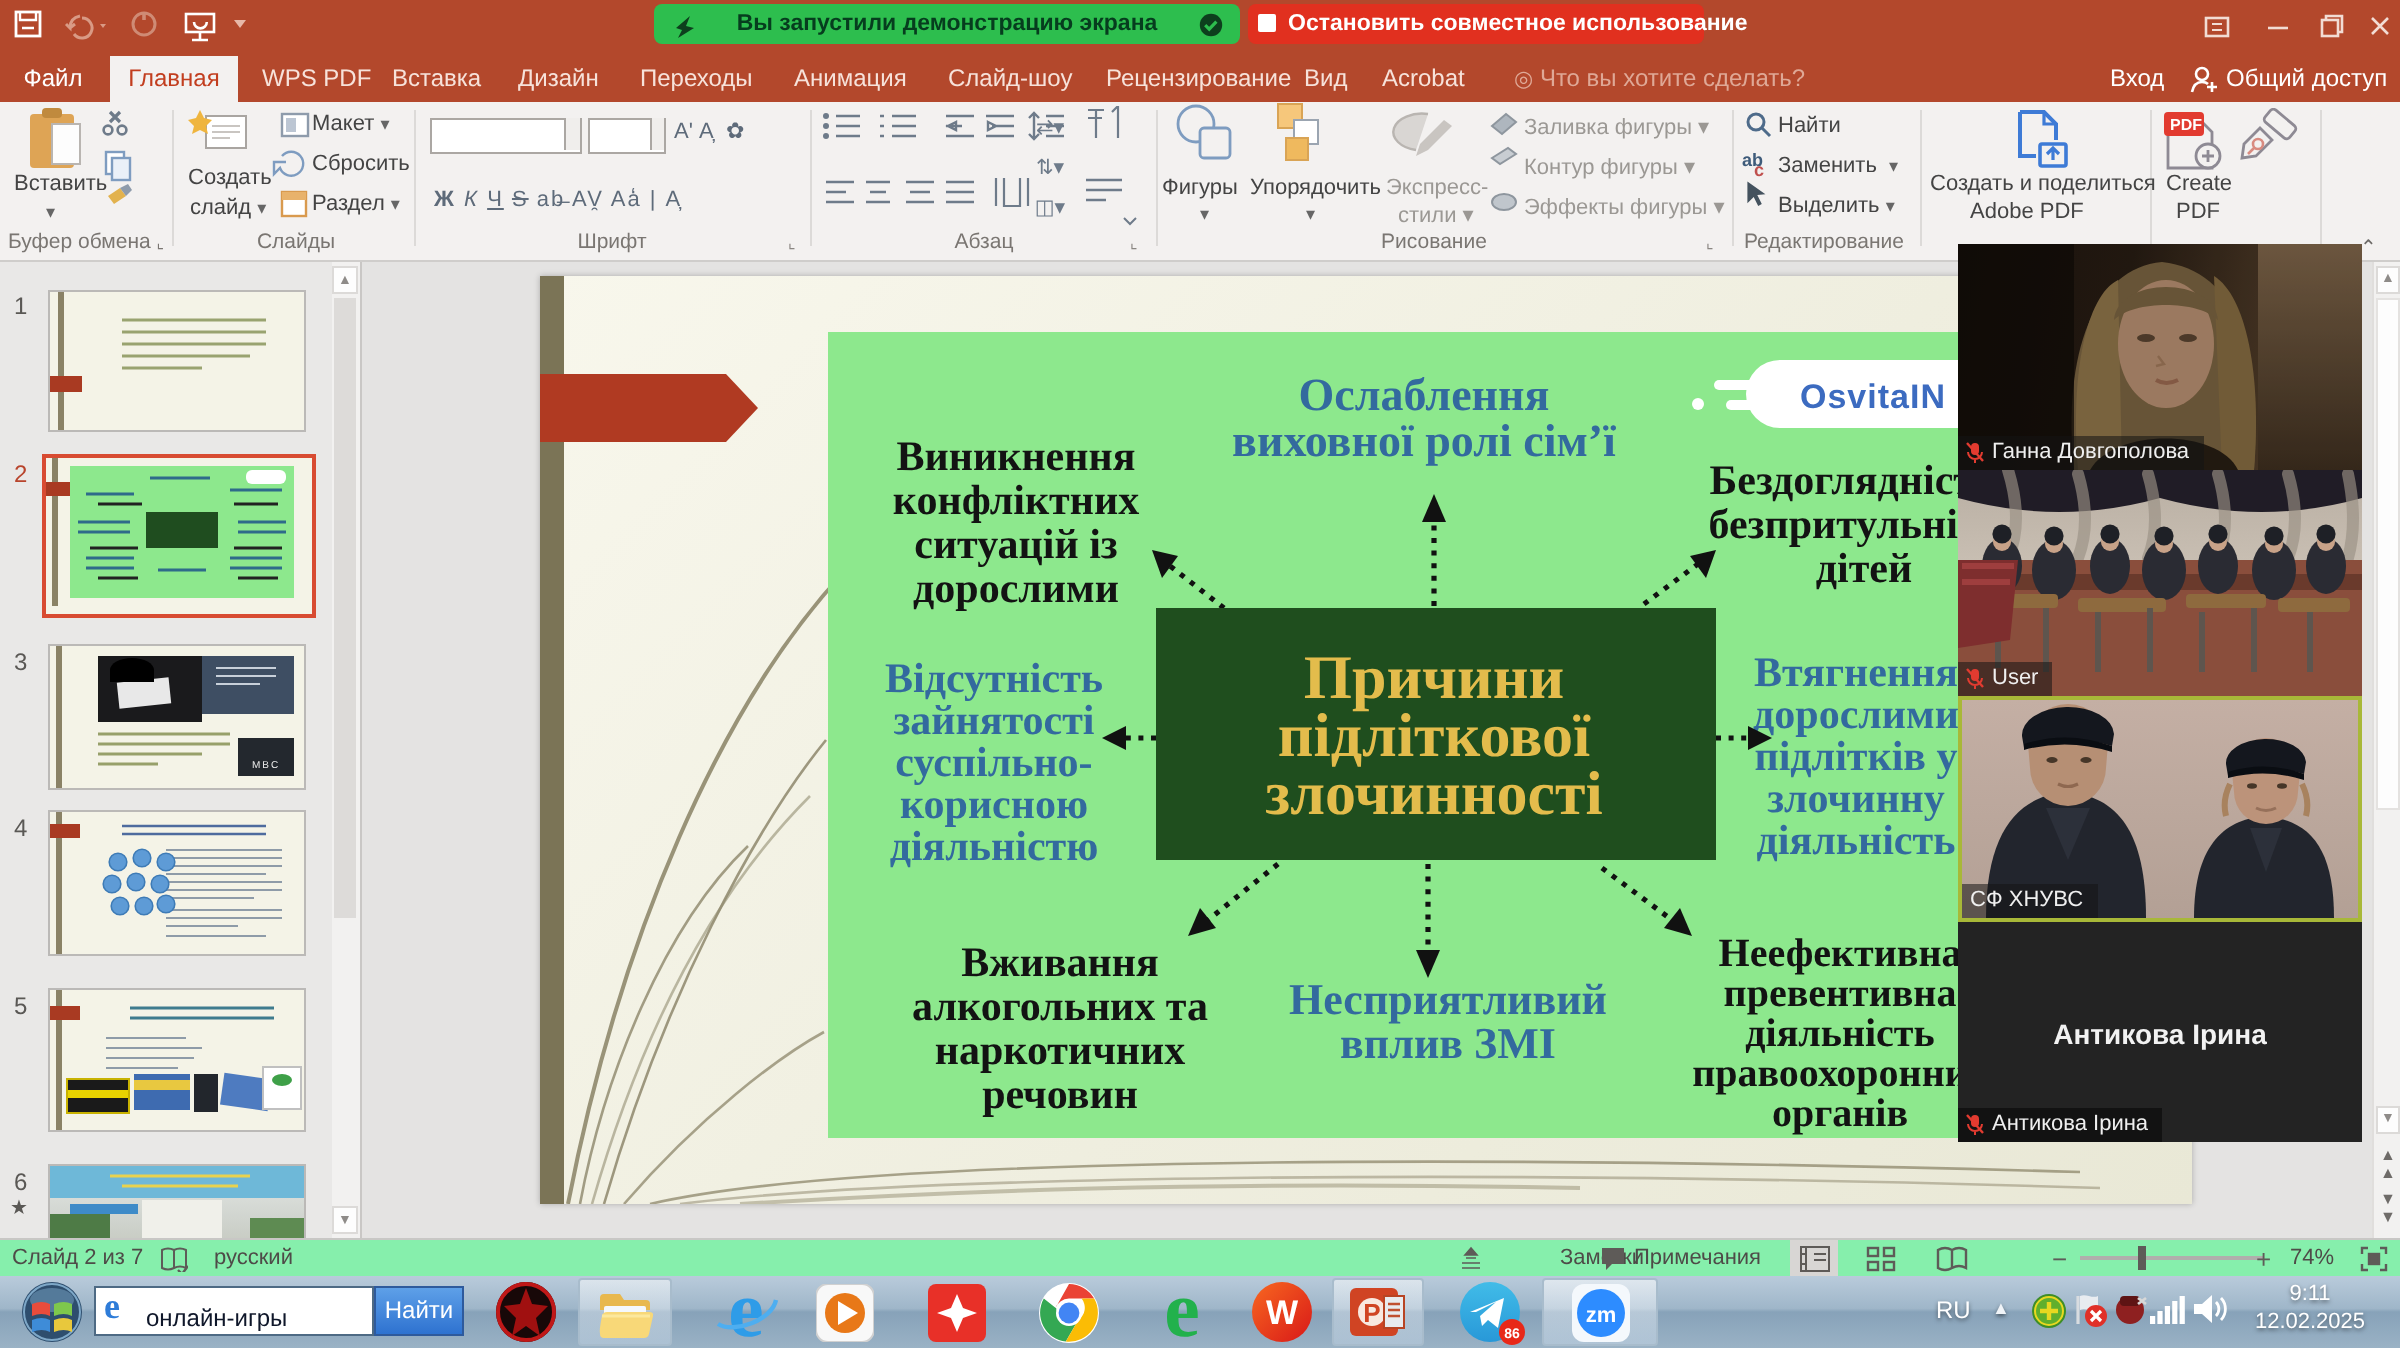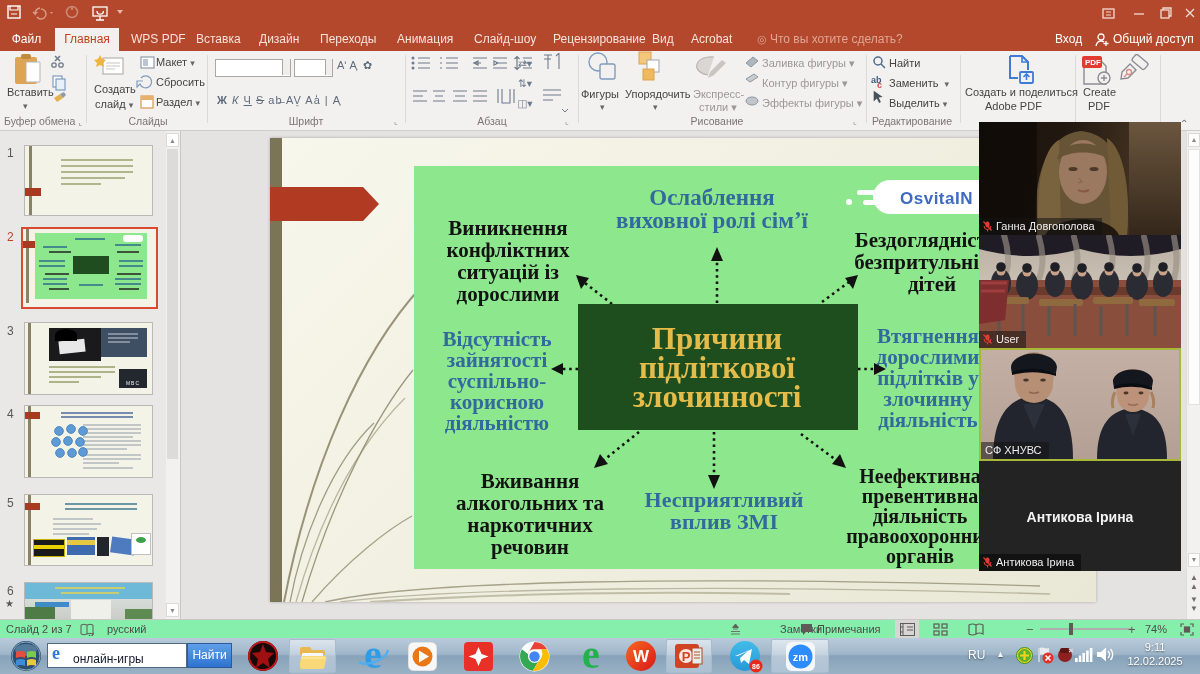"Вы запустили демонстрацию экрана" div.abs { html: none -> <div> <svg> <path></path> </svg> <div>Вы запустили демонстрацию экрана</div> <svg> <circle></circle> <path></path> </svg> </div> }
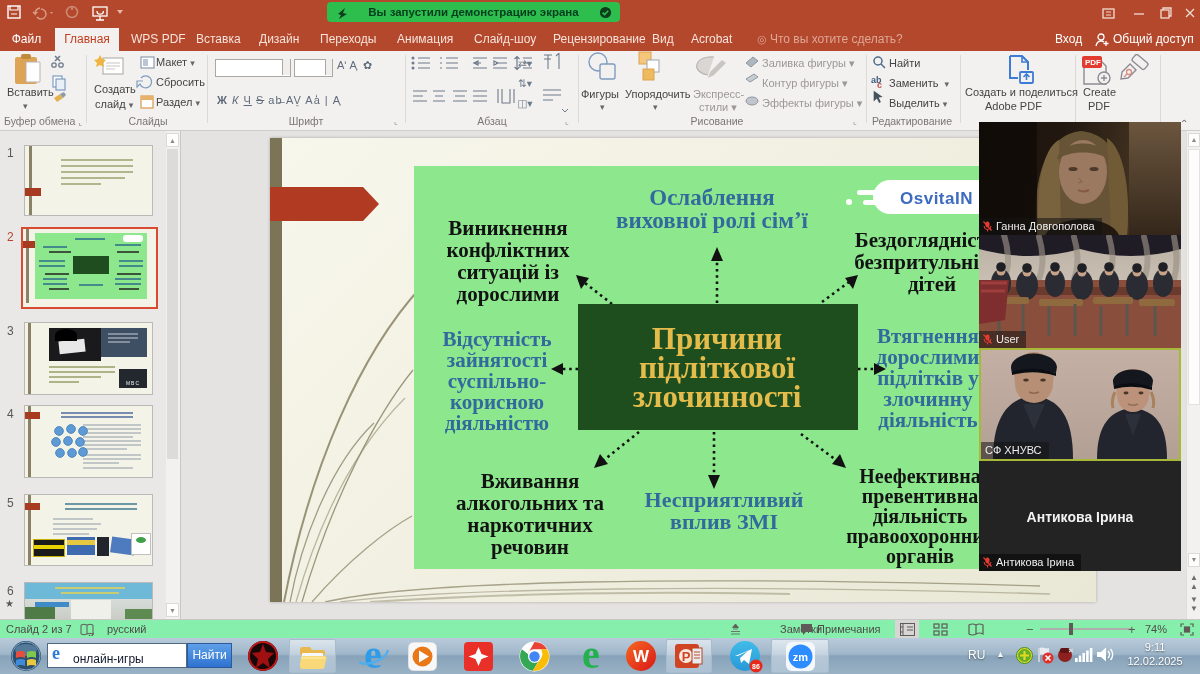"Остановить совместное использование" div.abs { html: none -> <div> <div></div> <div>Остановить совместное использование</div> </div> }
